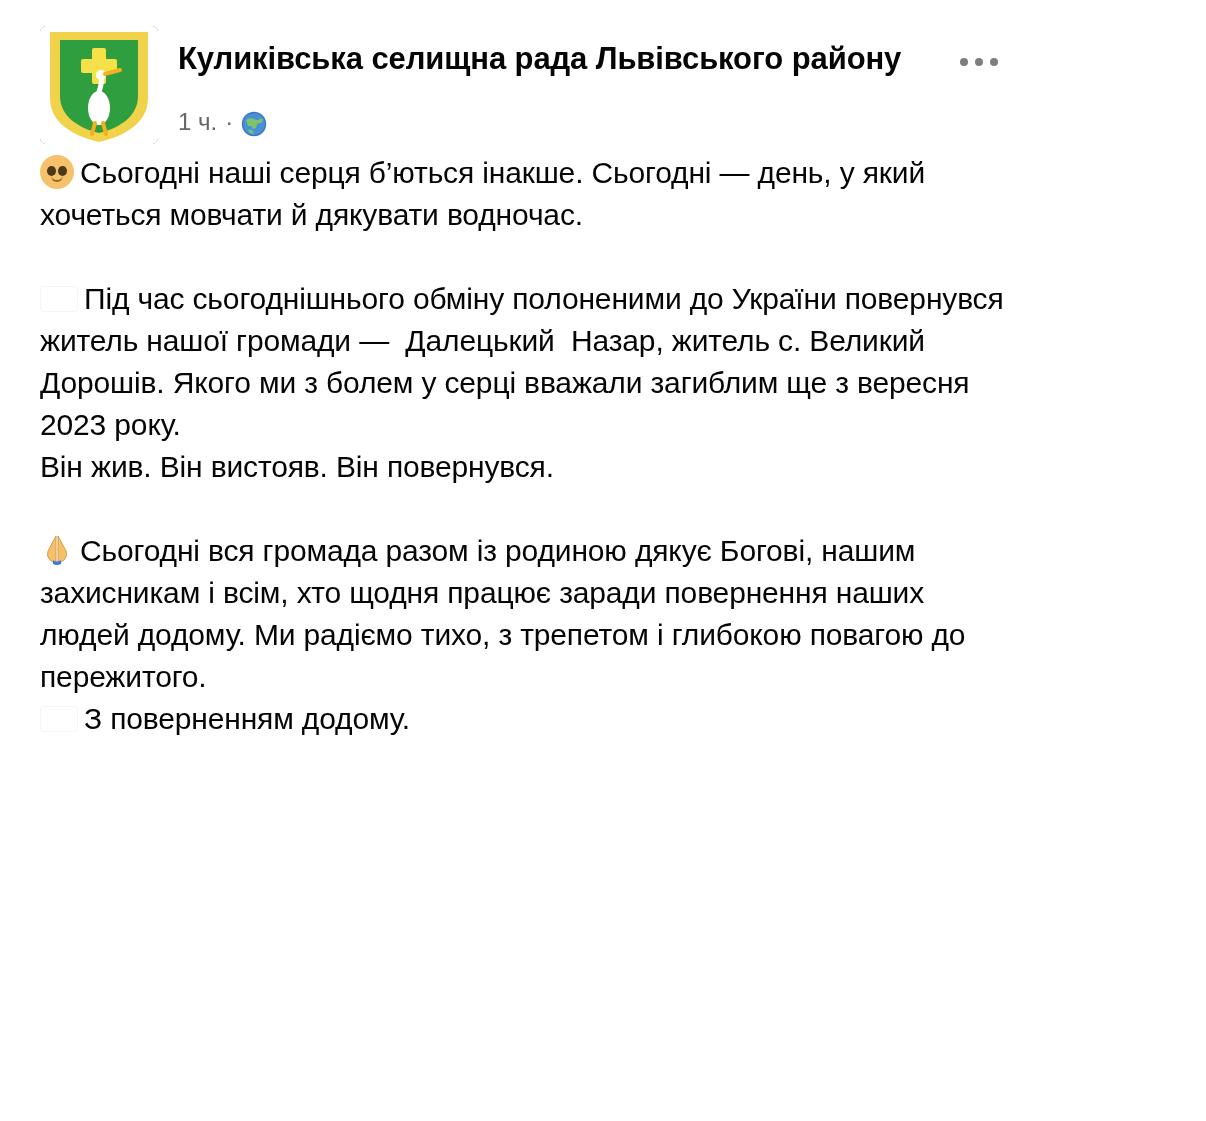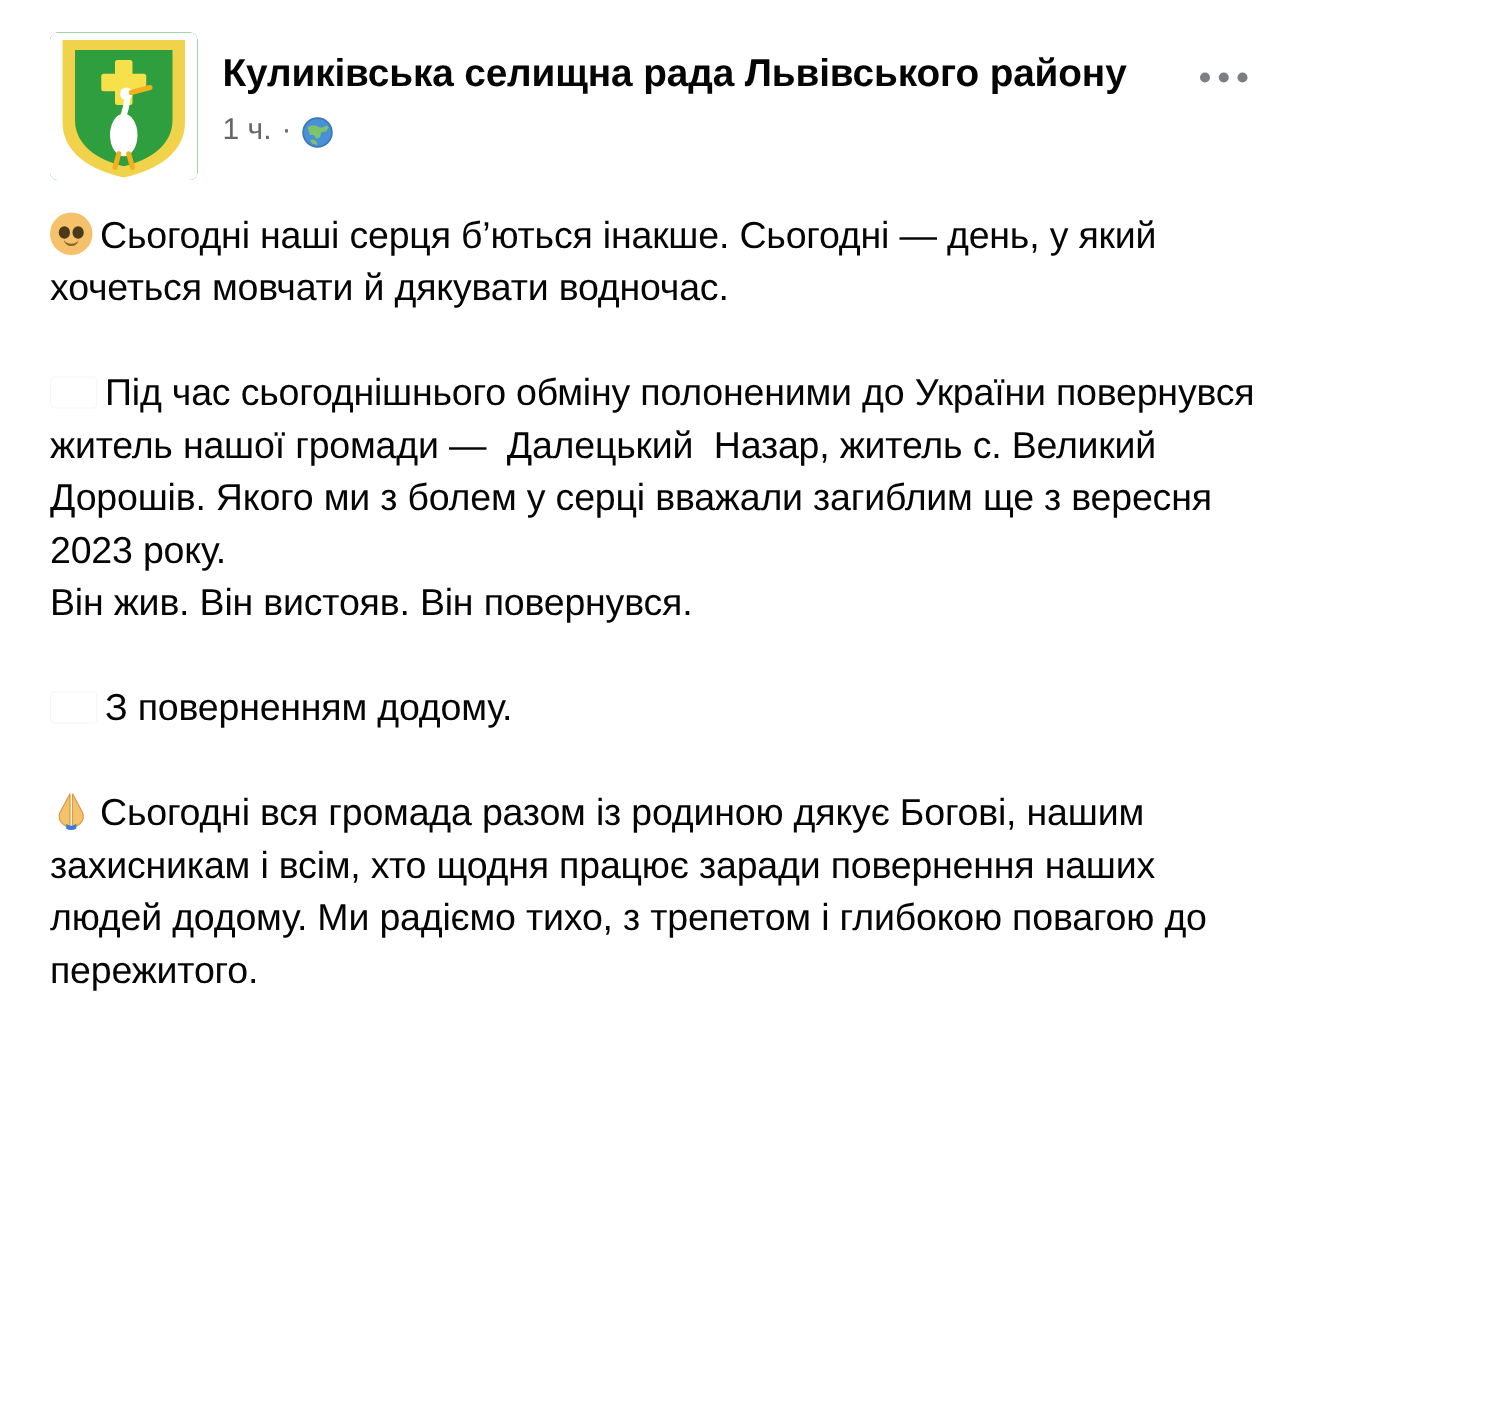"1 ч." .meta-line { margin-top: 10px -> 28px }
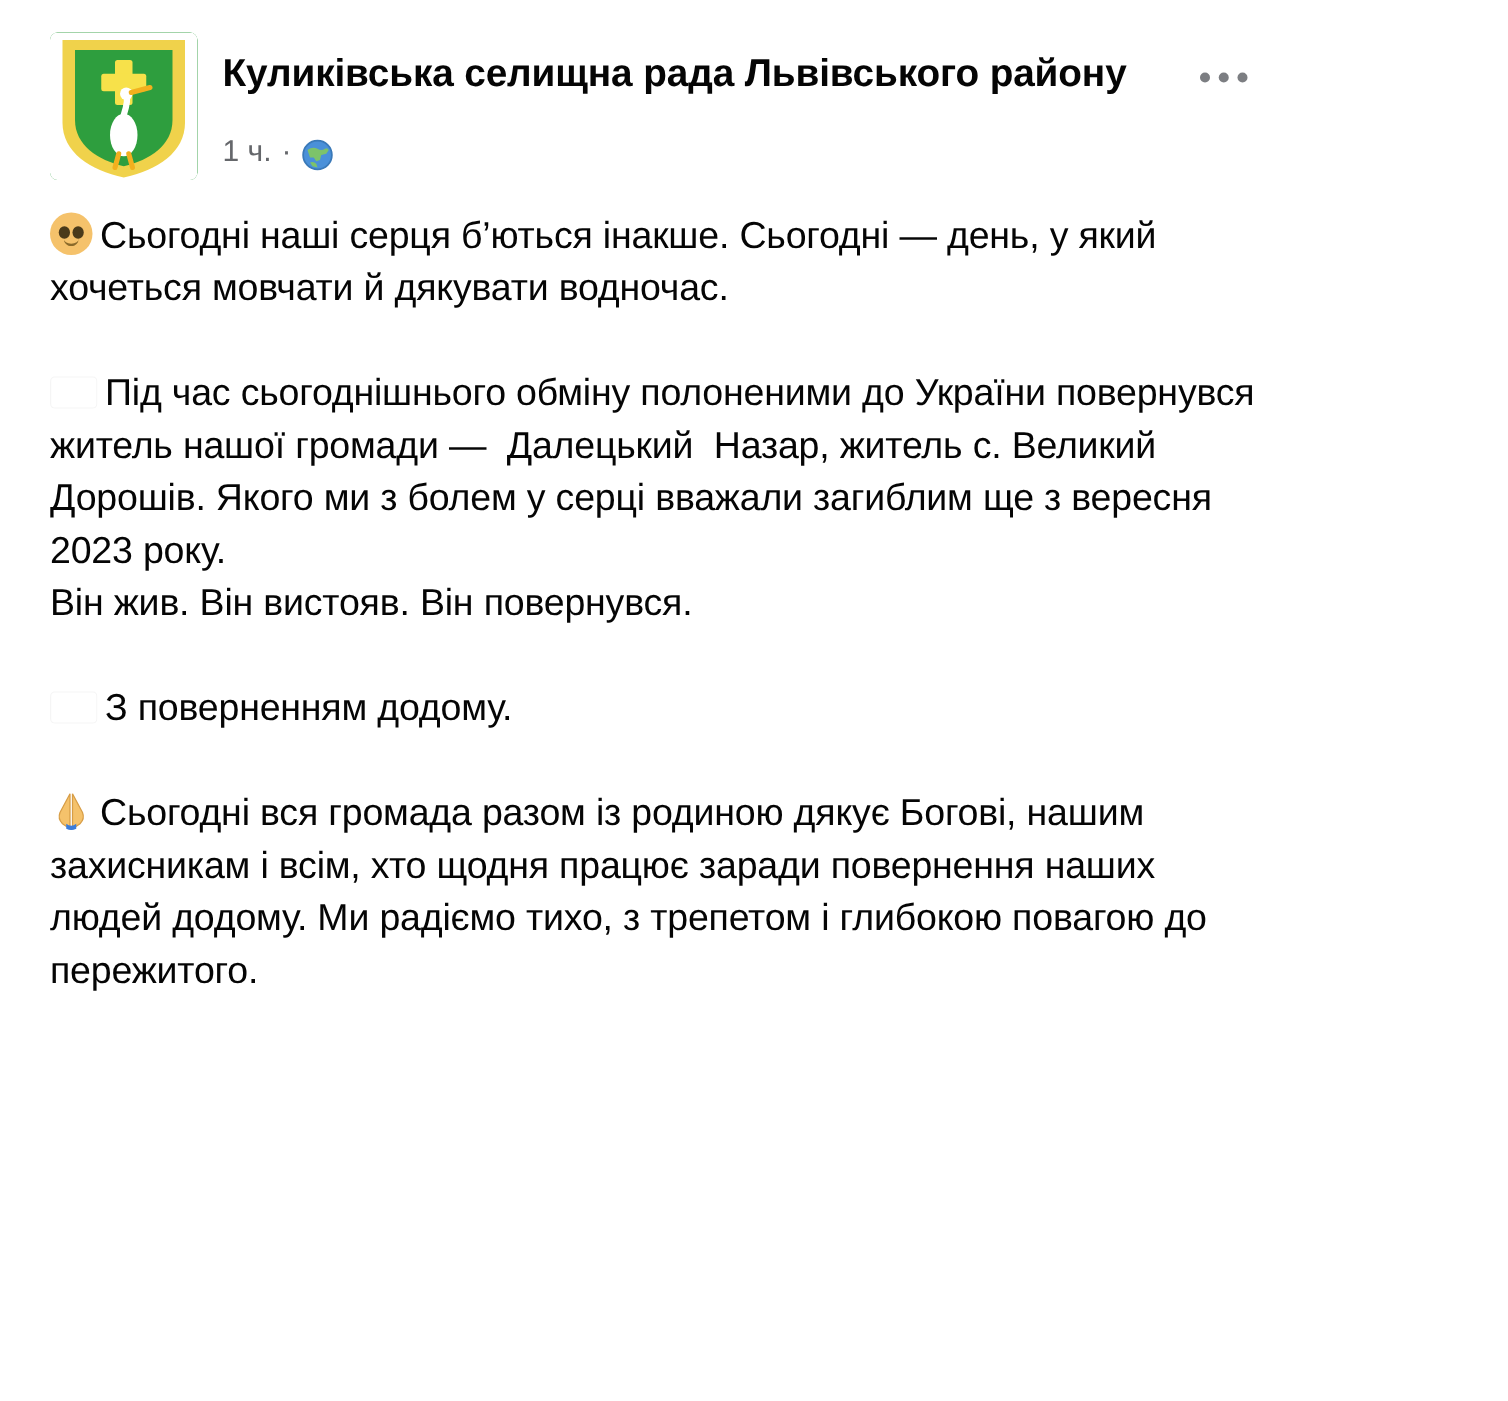"Сьогодні наші серця б’ються інакше." .post-body { margin-top: 24px -> 8px }
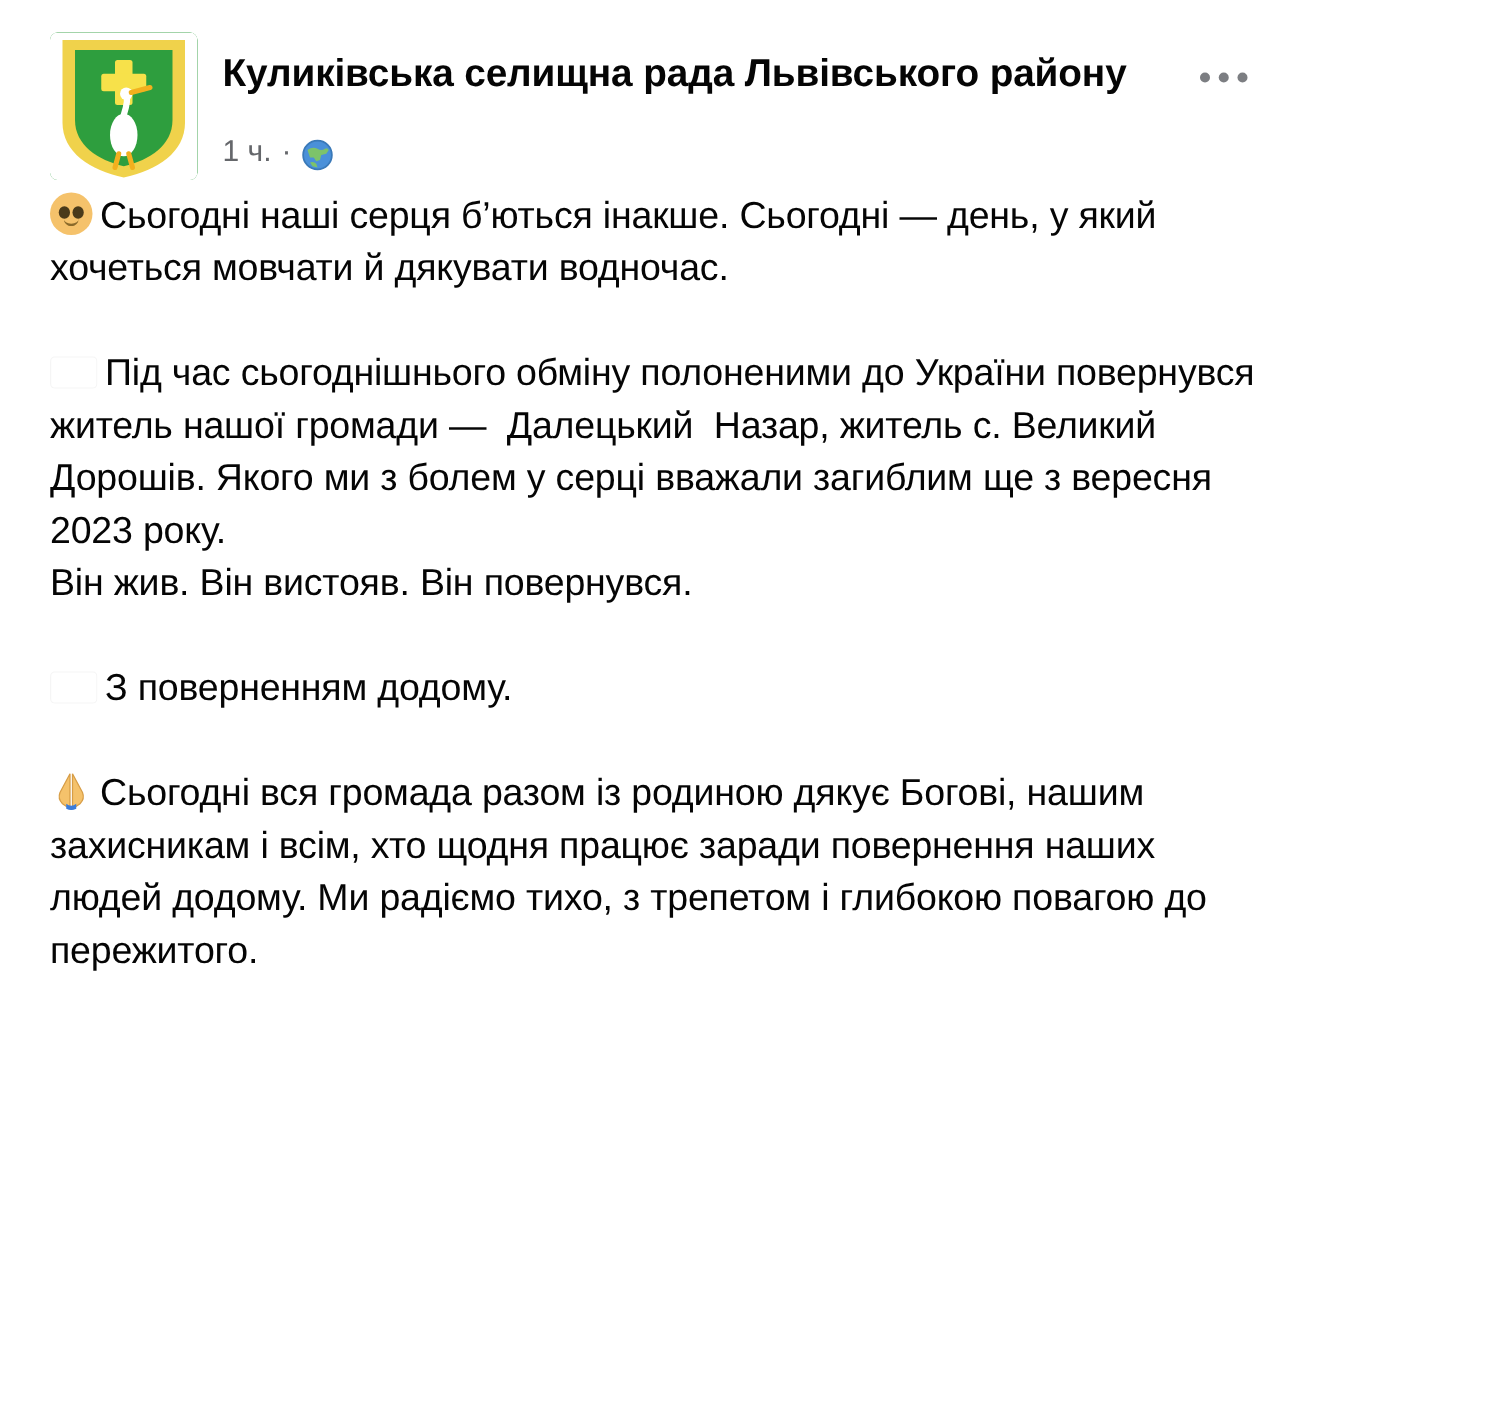"З поверненням додому." p.para { order: before "Сьогодні вся громада разом із" -> after "Сьогодні вся громада разом із" }
